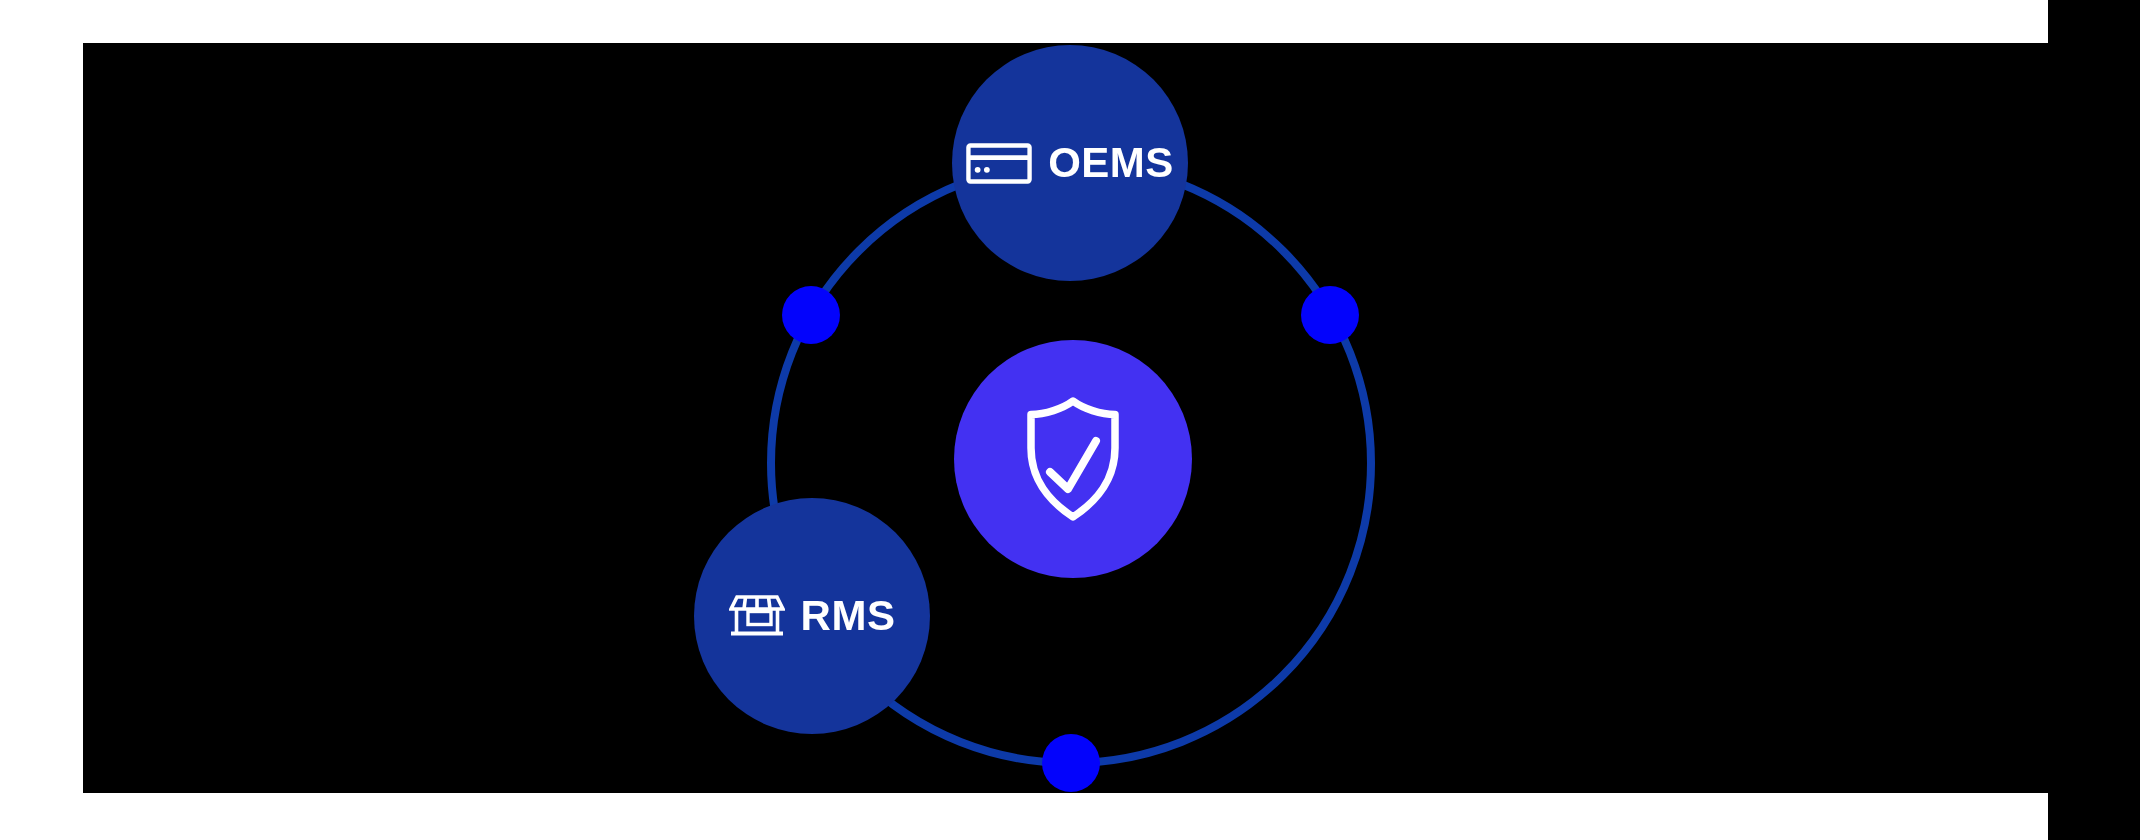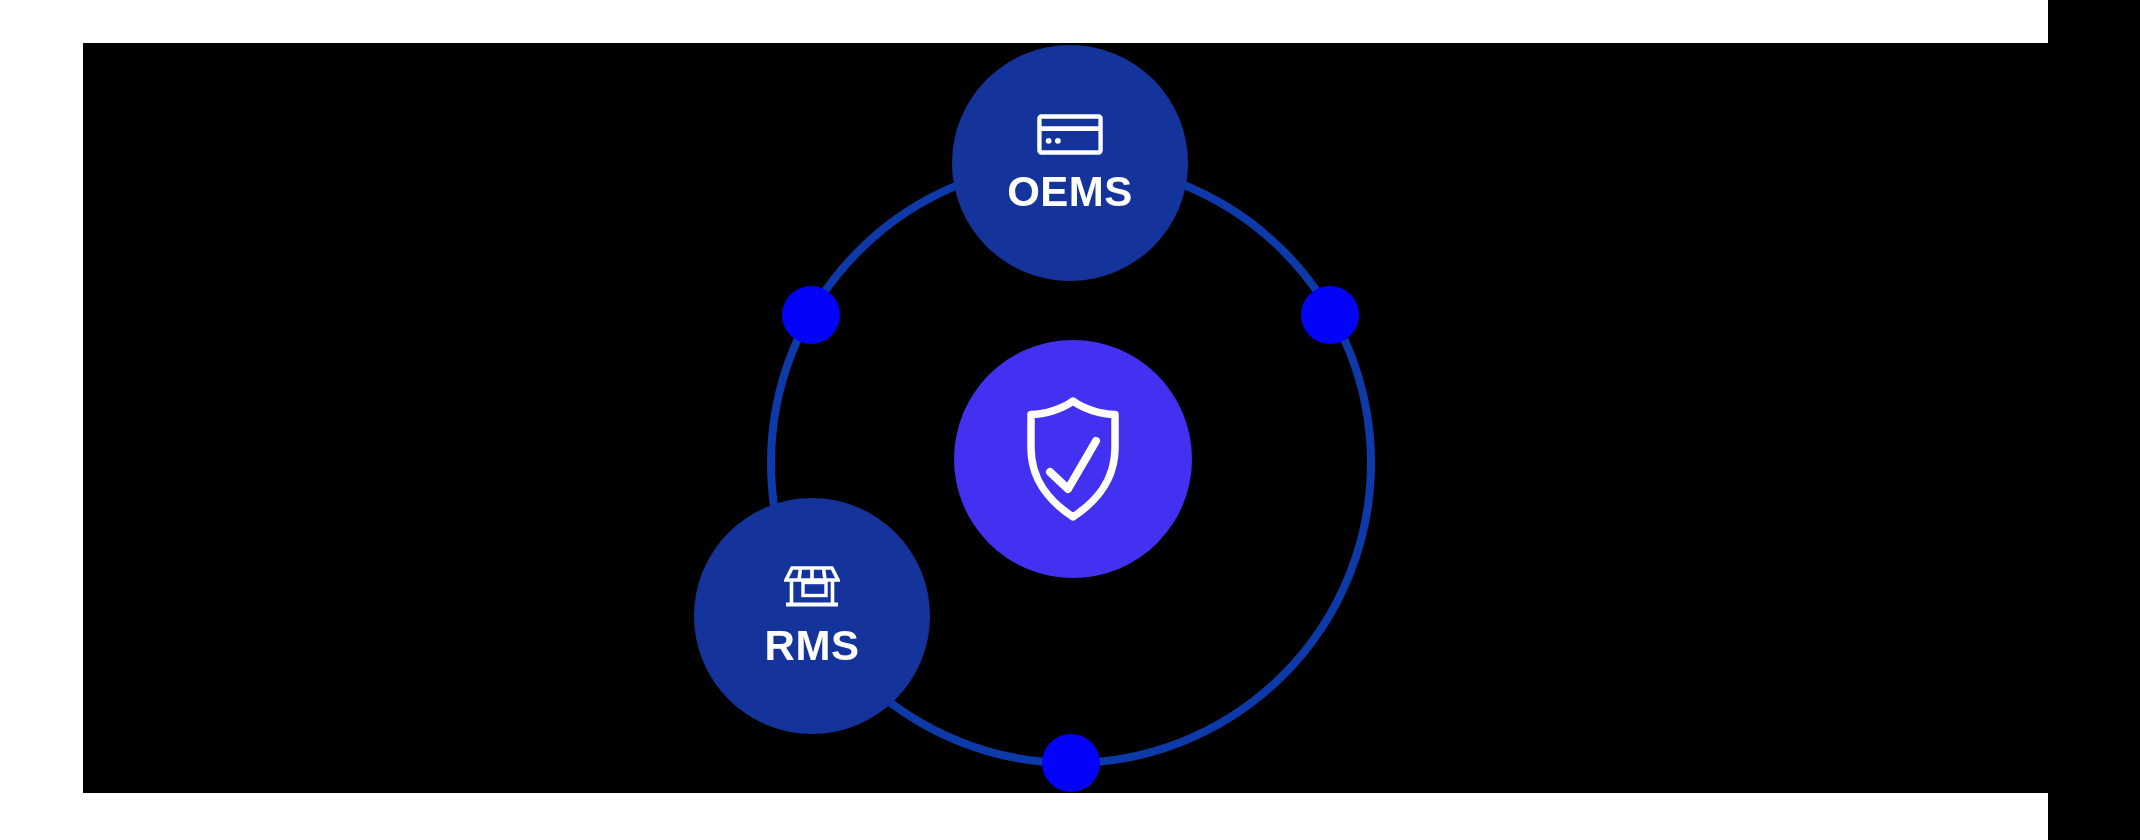"OEMS" .node { flex-direction: column -> row }
